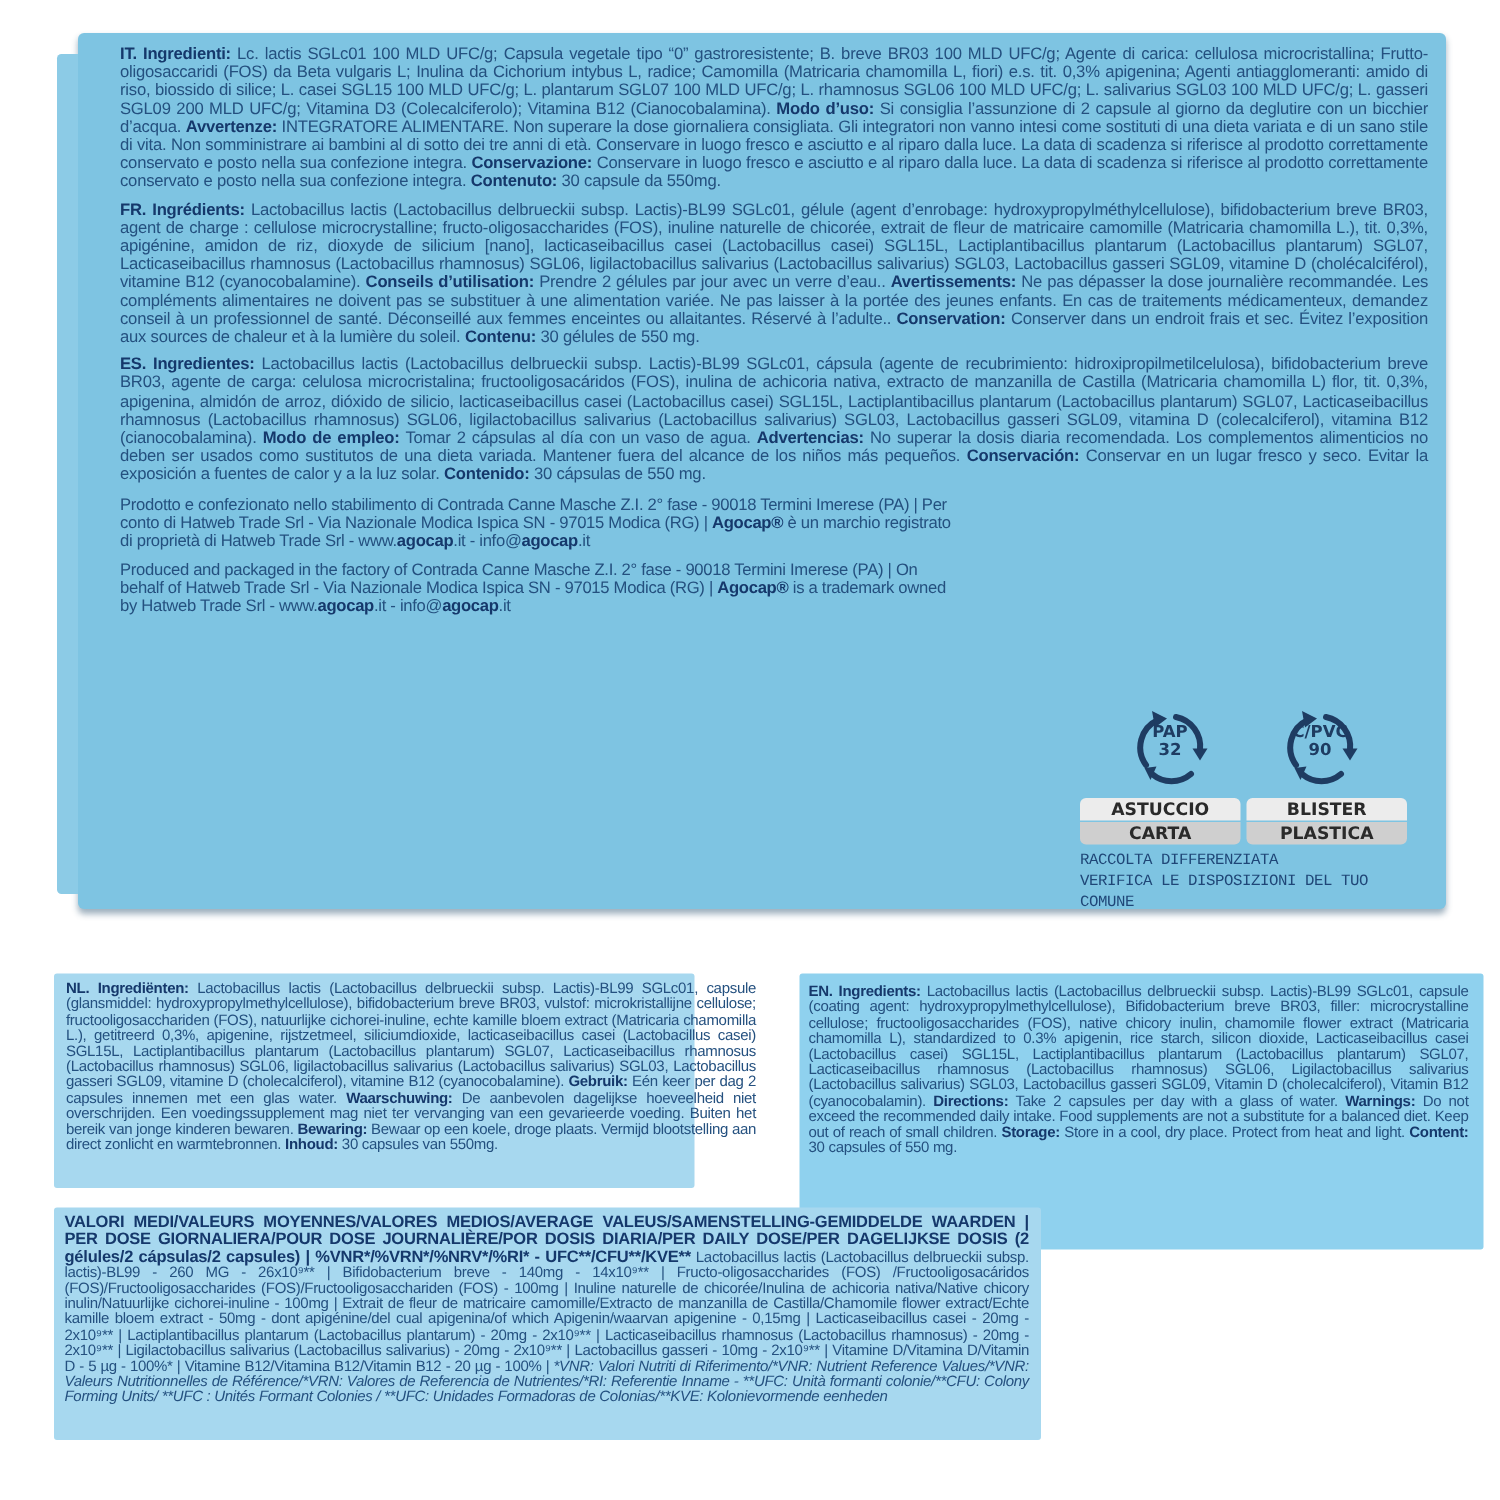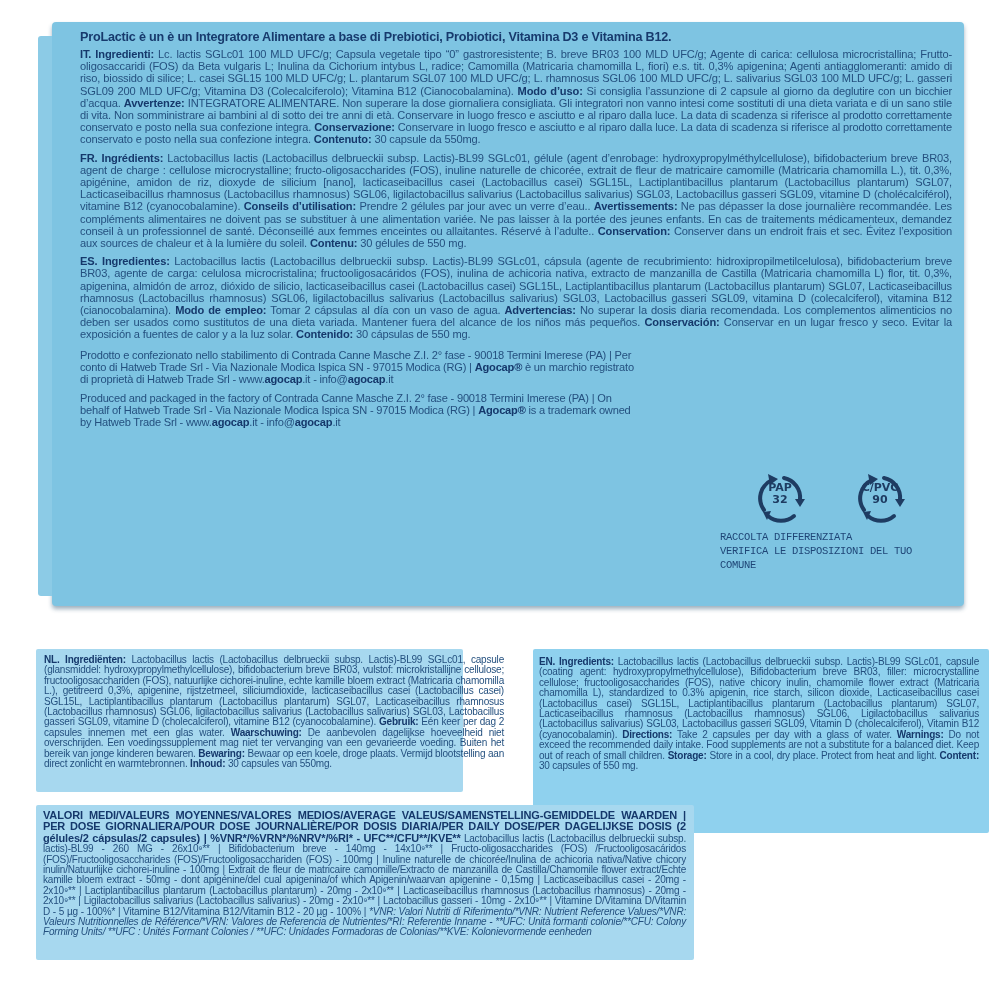"ProLactic è un è un" div.headline { html: <div>ProLactic è un è un Integratore Alimentare a base di Prebiotici, Probiotici, Vitamina D3 e Vitamina B12.</div> -> none }
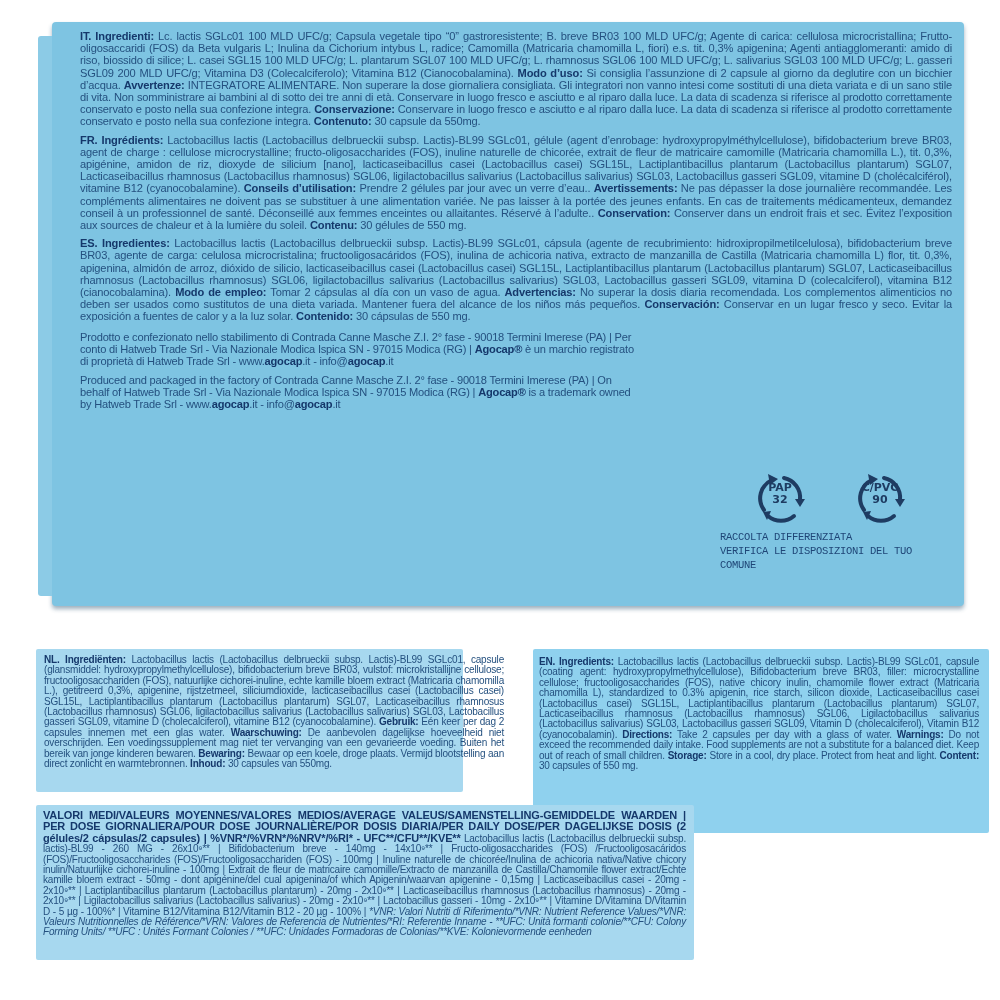"ASTUCCIO" div.labels { html: none -> <div> <div>ASTUCCIO</div> <div>BLISTER</div> <div>CARTA</div> <div>PLASTICA</div> </div> }
